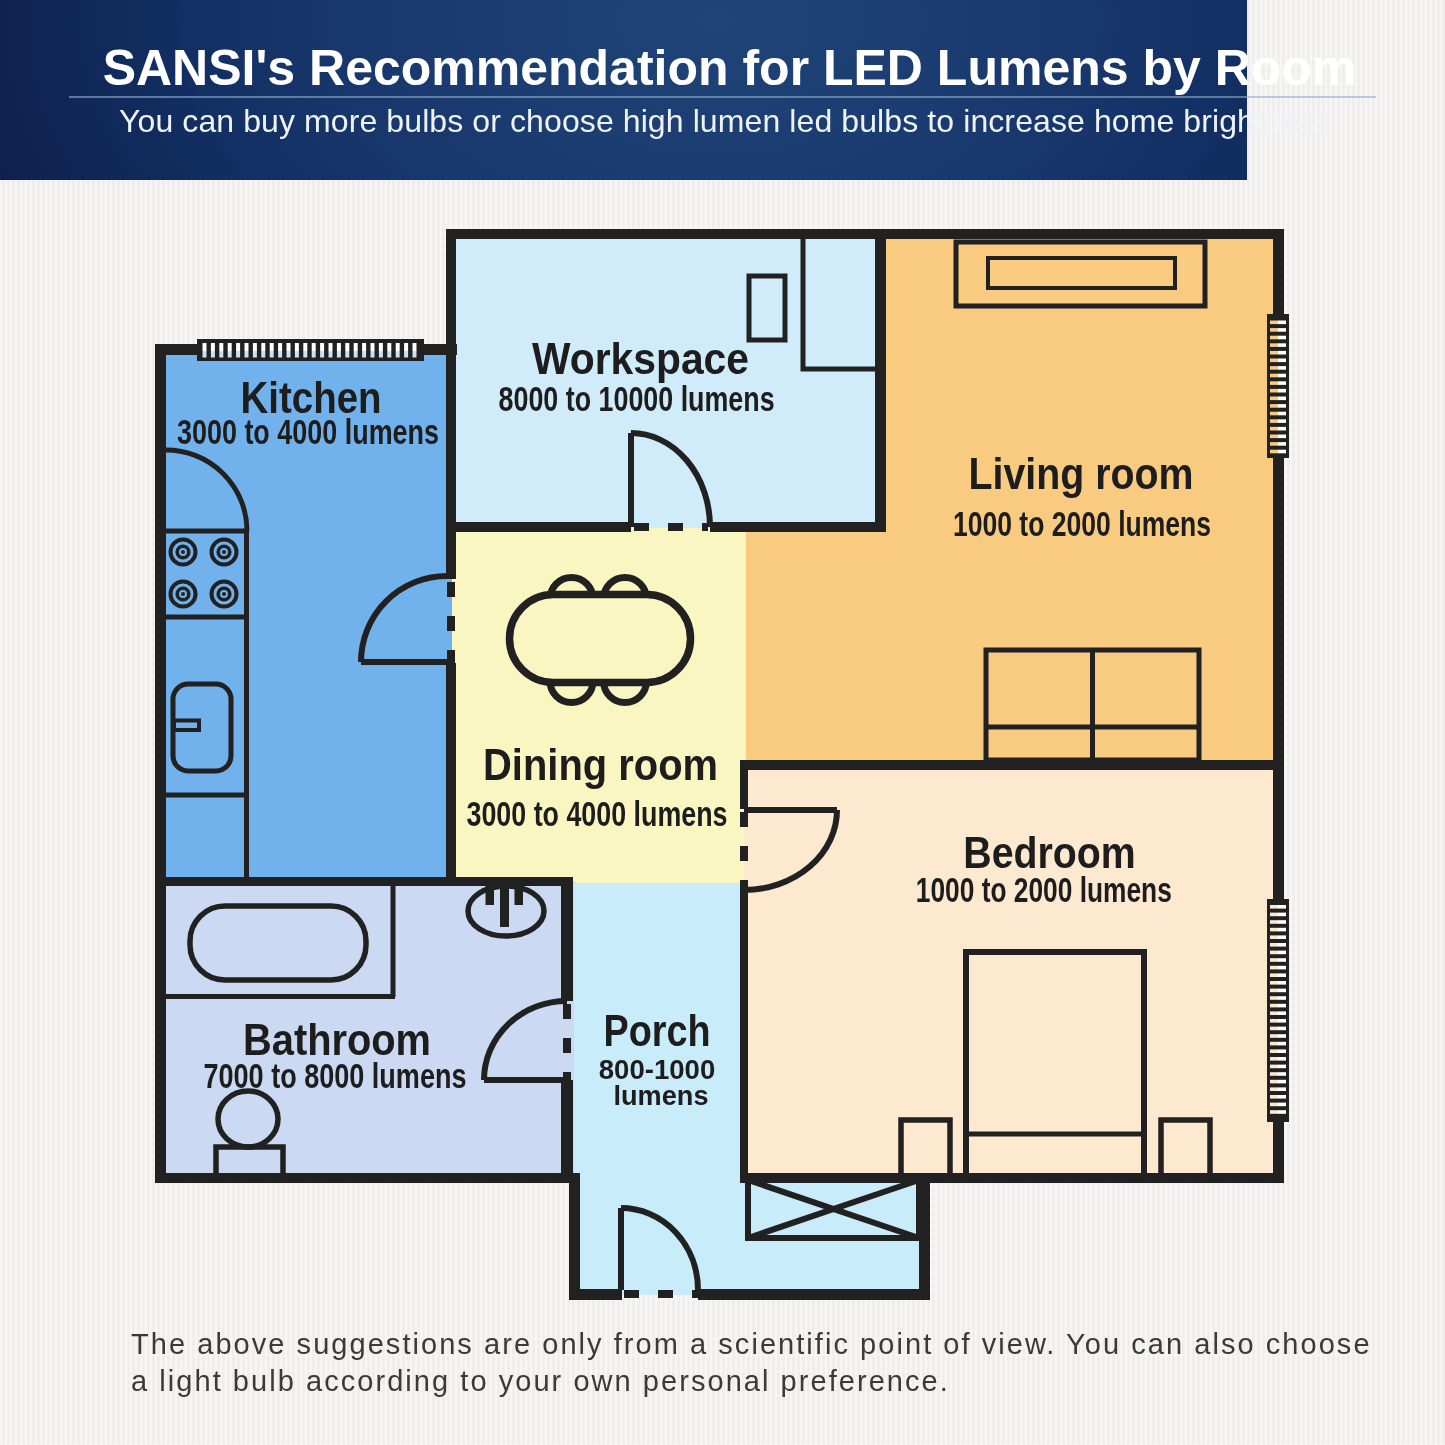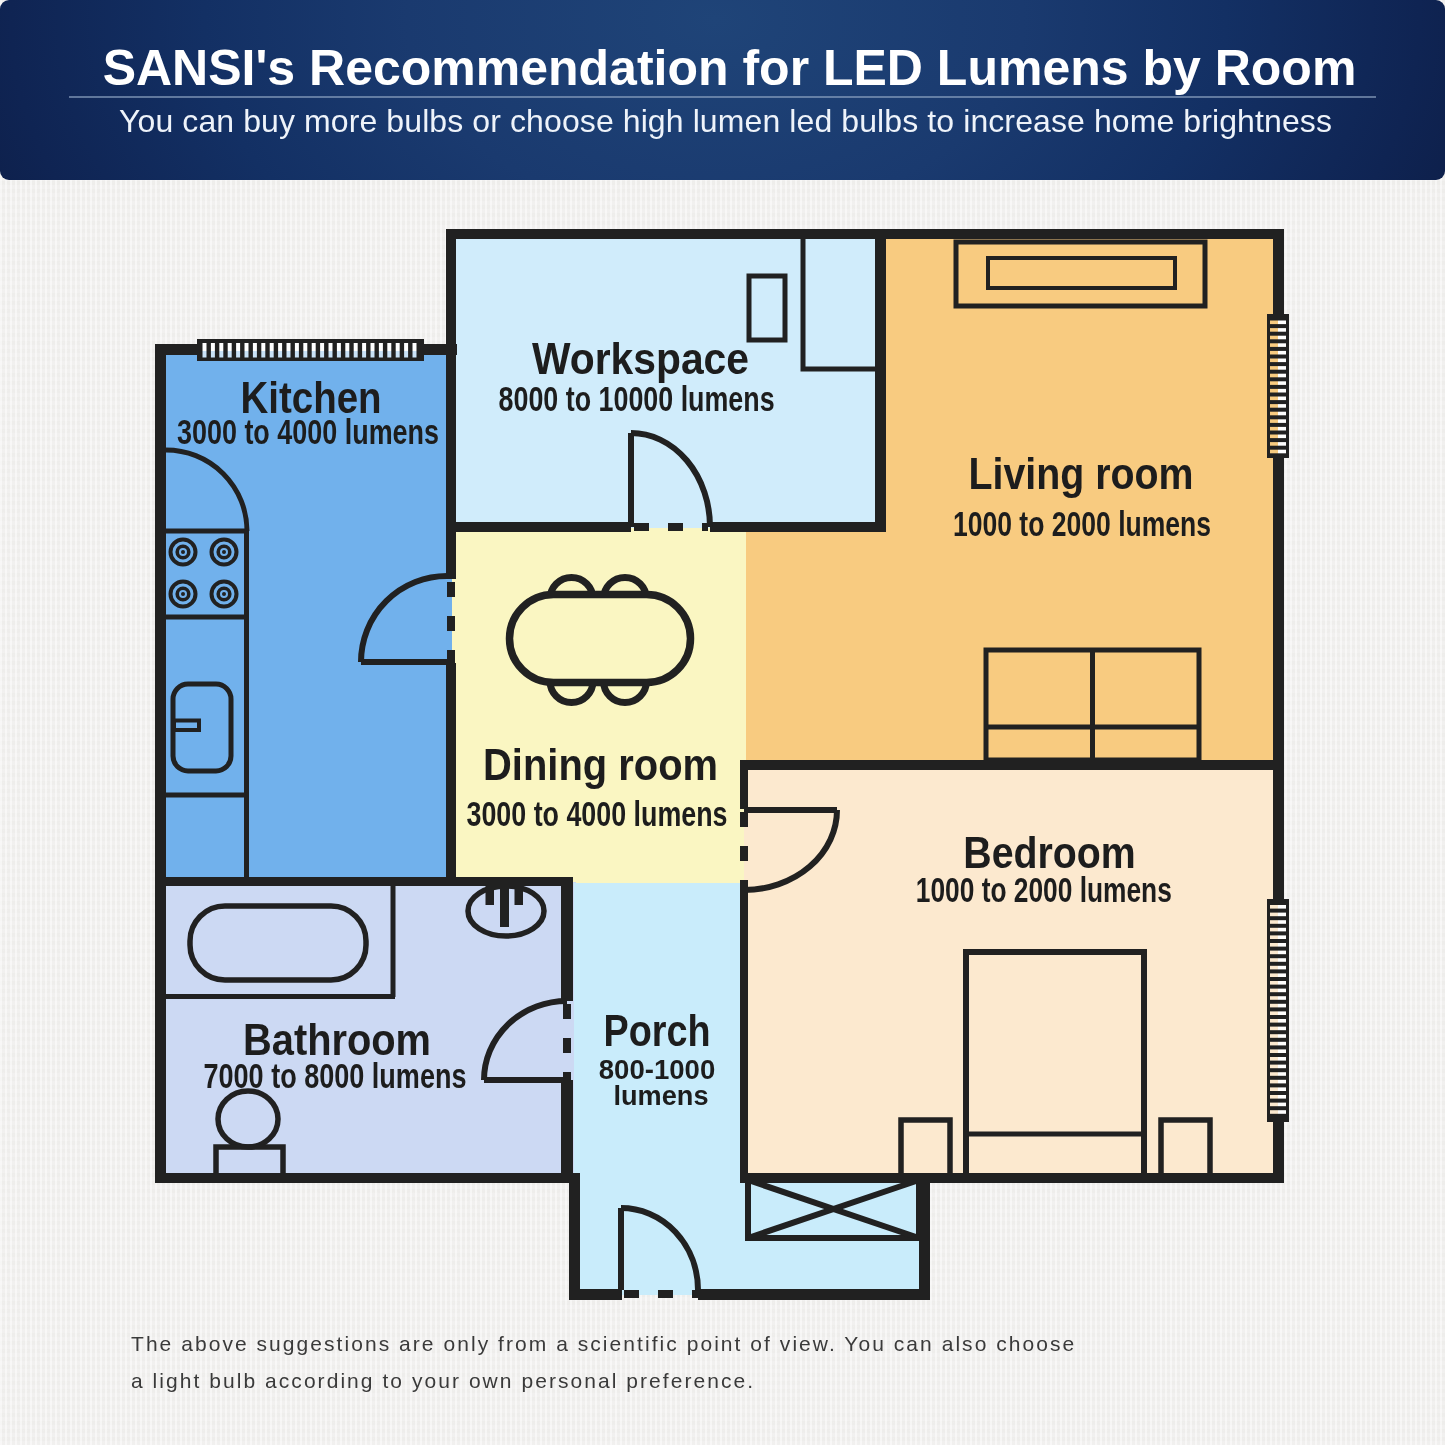"SANSI's Recommendation for LED Lumens" .header { border-radius: 9px -> none; width: 1445px -> 1247px }
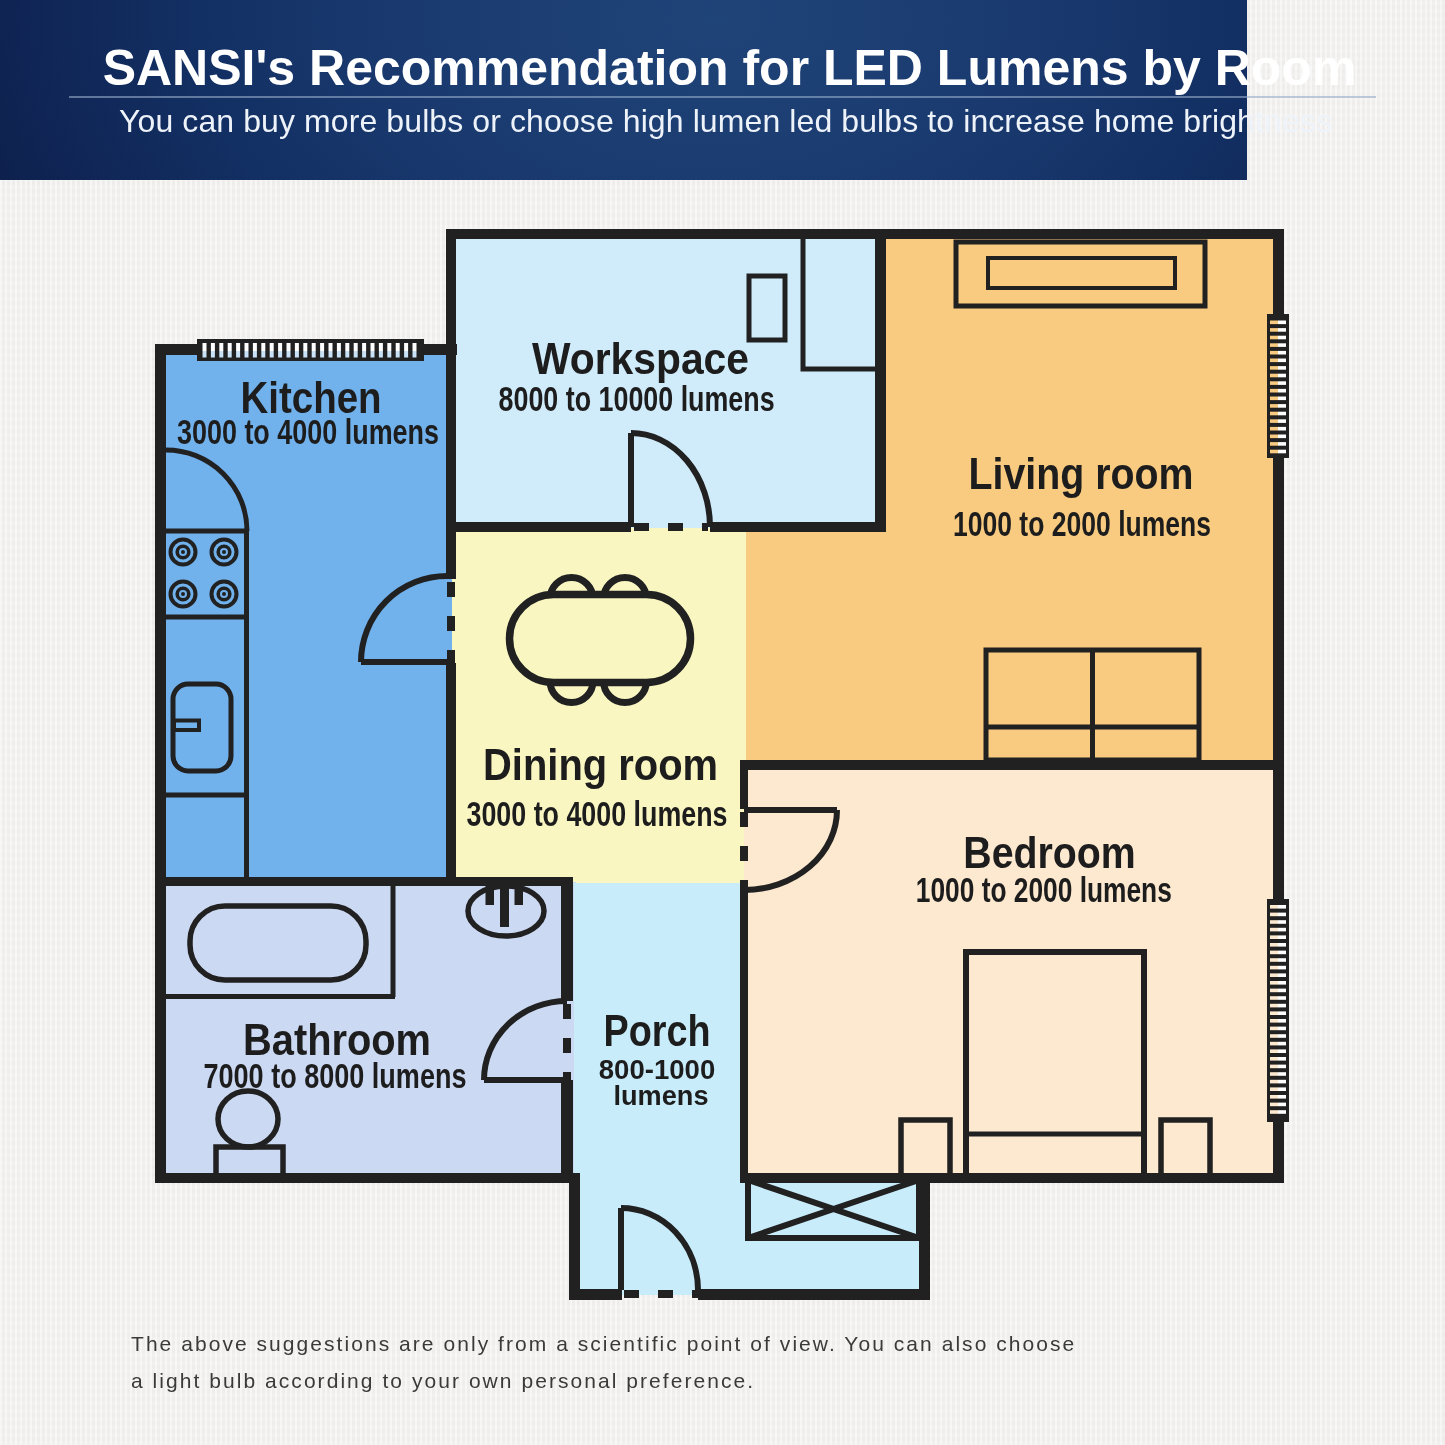"The above suggestions are only" .foot { font-size: 21px -> 29px }
